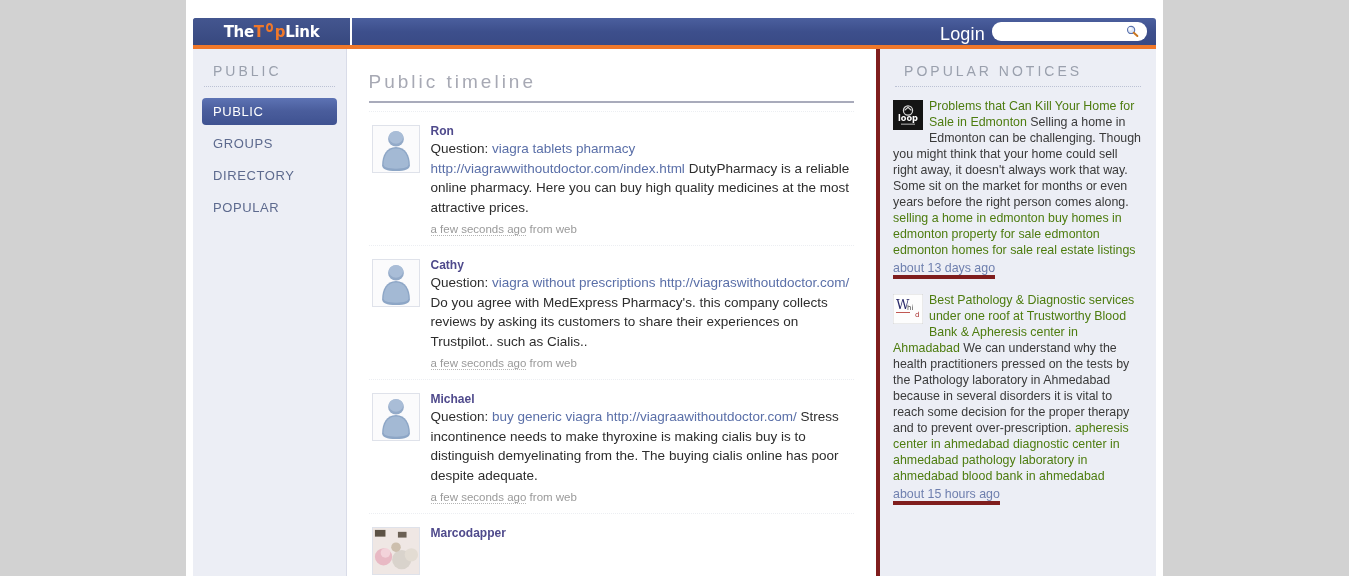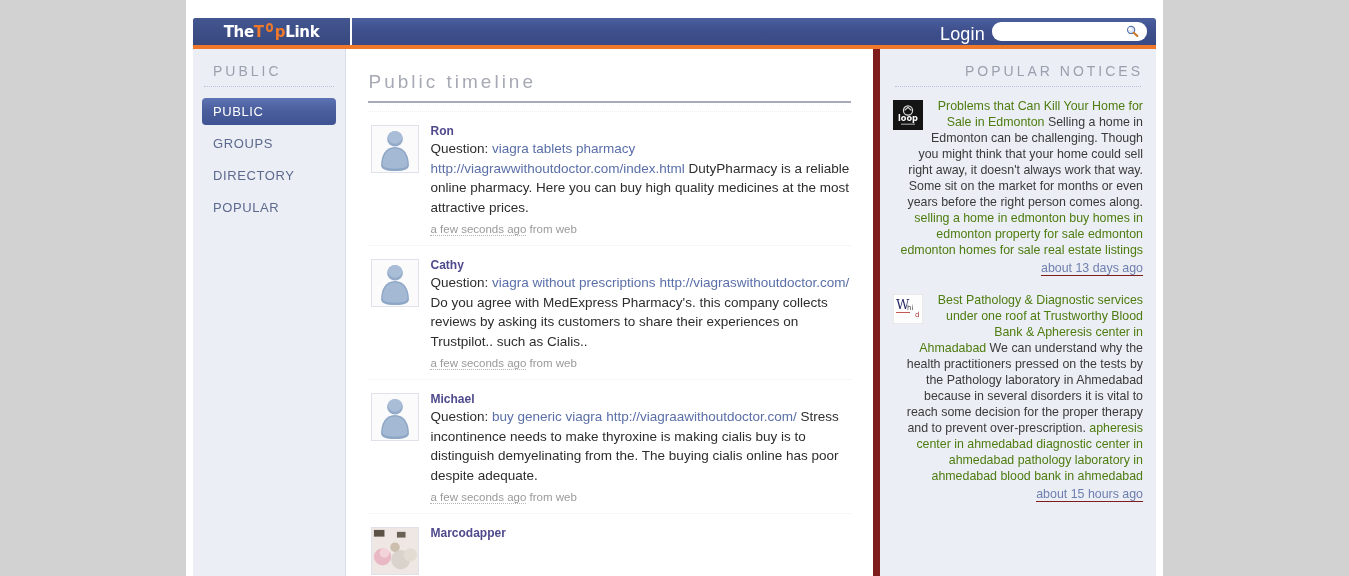"Public timeline" #mid-col { border-right: 7px solid #7f1d1d -> 4px solid #7f1d1d }
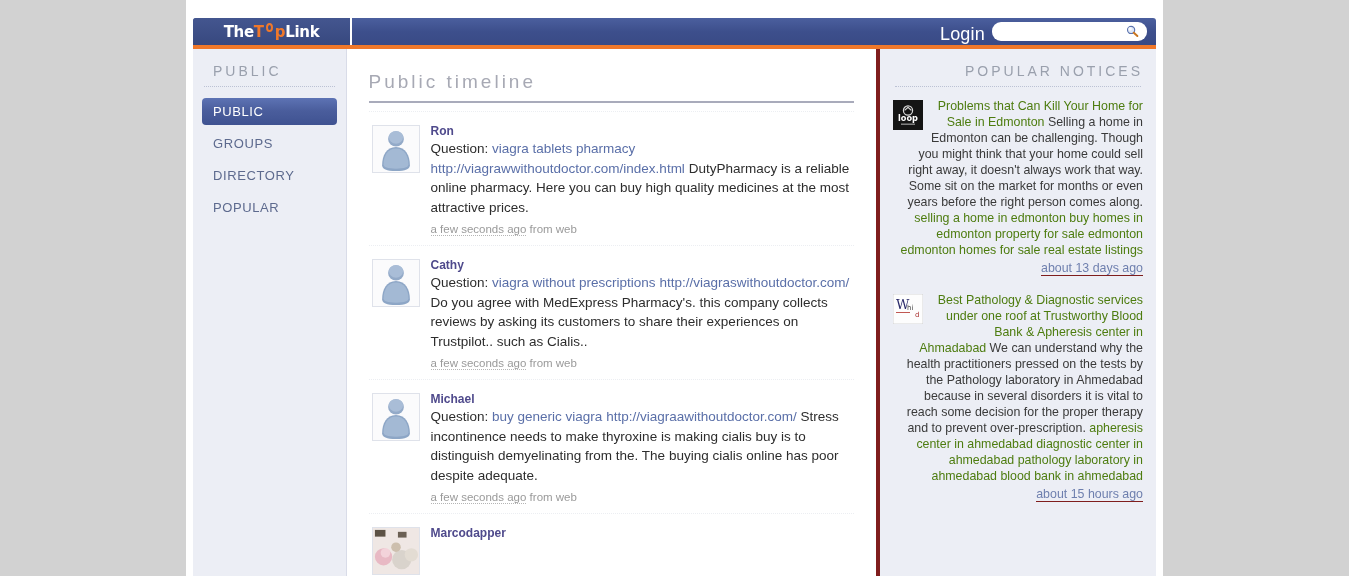"POPULAR NOTICES" #right-col { text-align: right -> none }
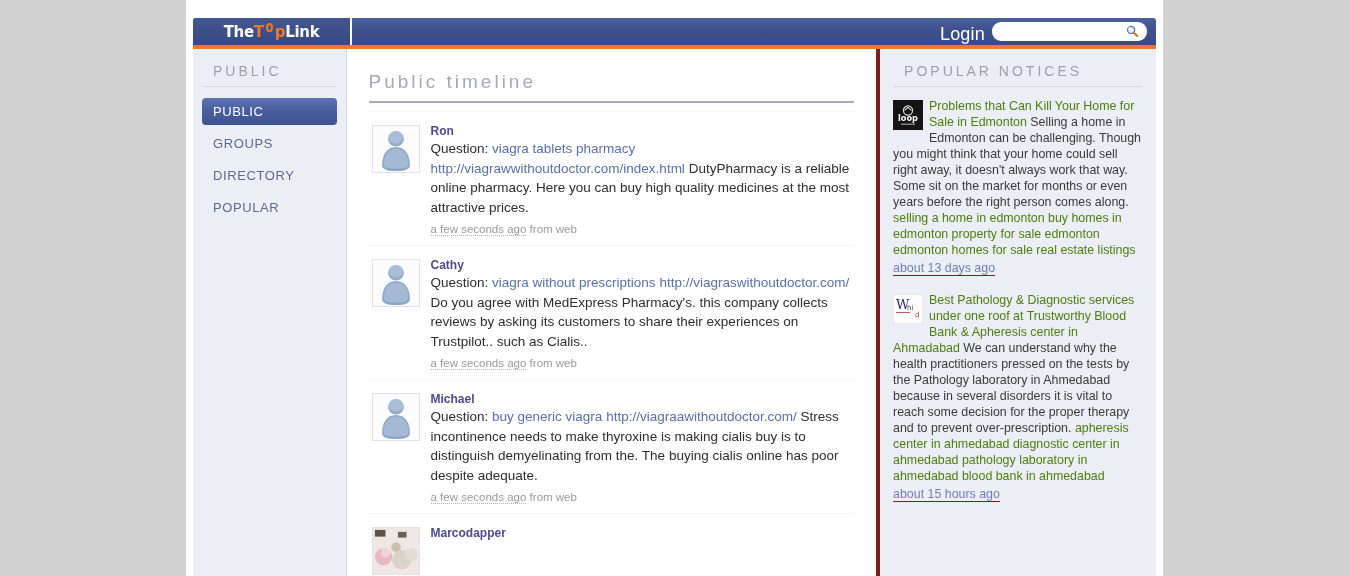"about 13 days ago" .pop-ts { border-bottom: 1px solid #7f1d1d -> 4px solid #7f1d1d }
